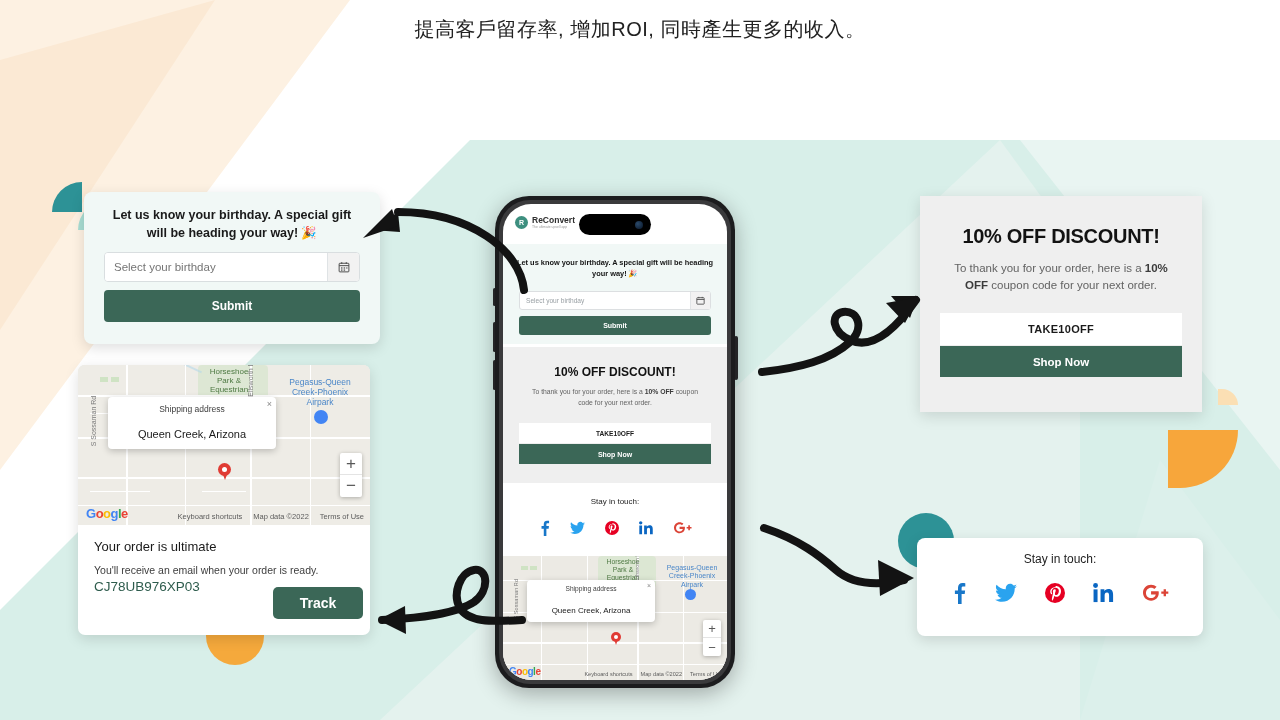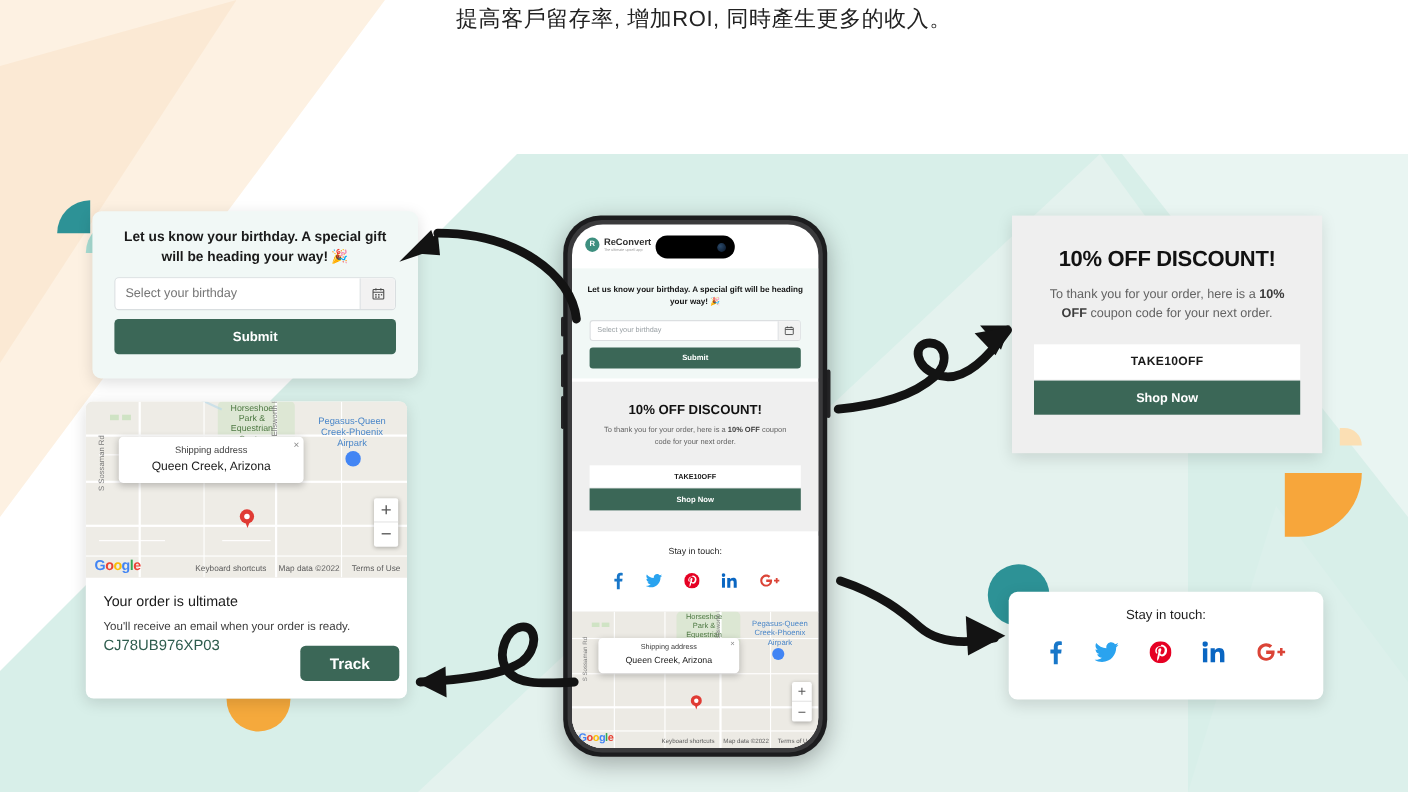"提高客戶留存率, 增加ROI, 同時產生更多的收入。" #subtitle { margin-top: 4px -> 16px }
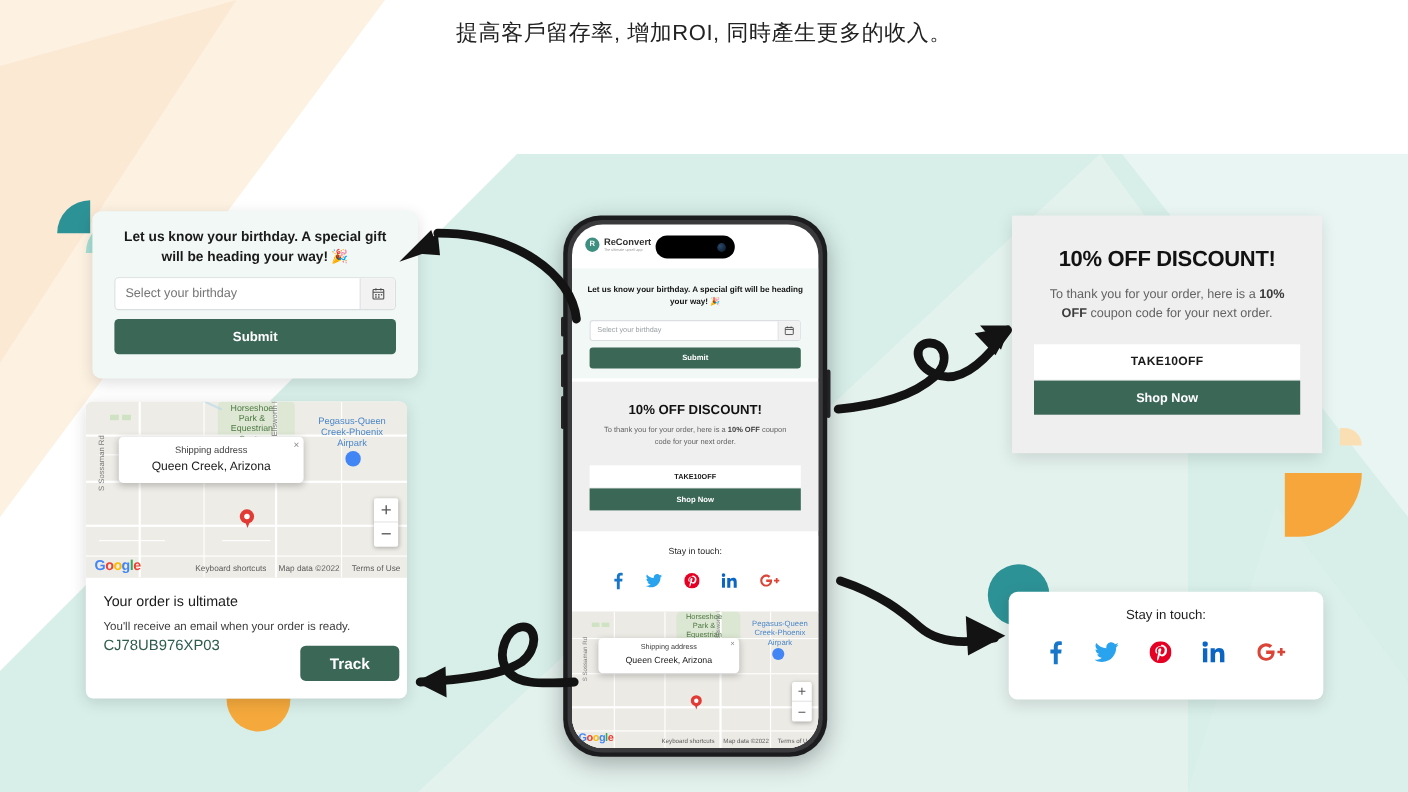"ReConvert" #phone { left: 512px -> 495px }
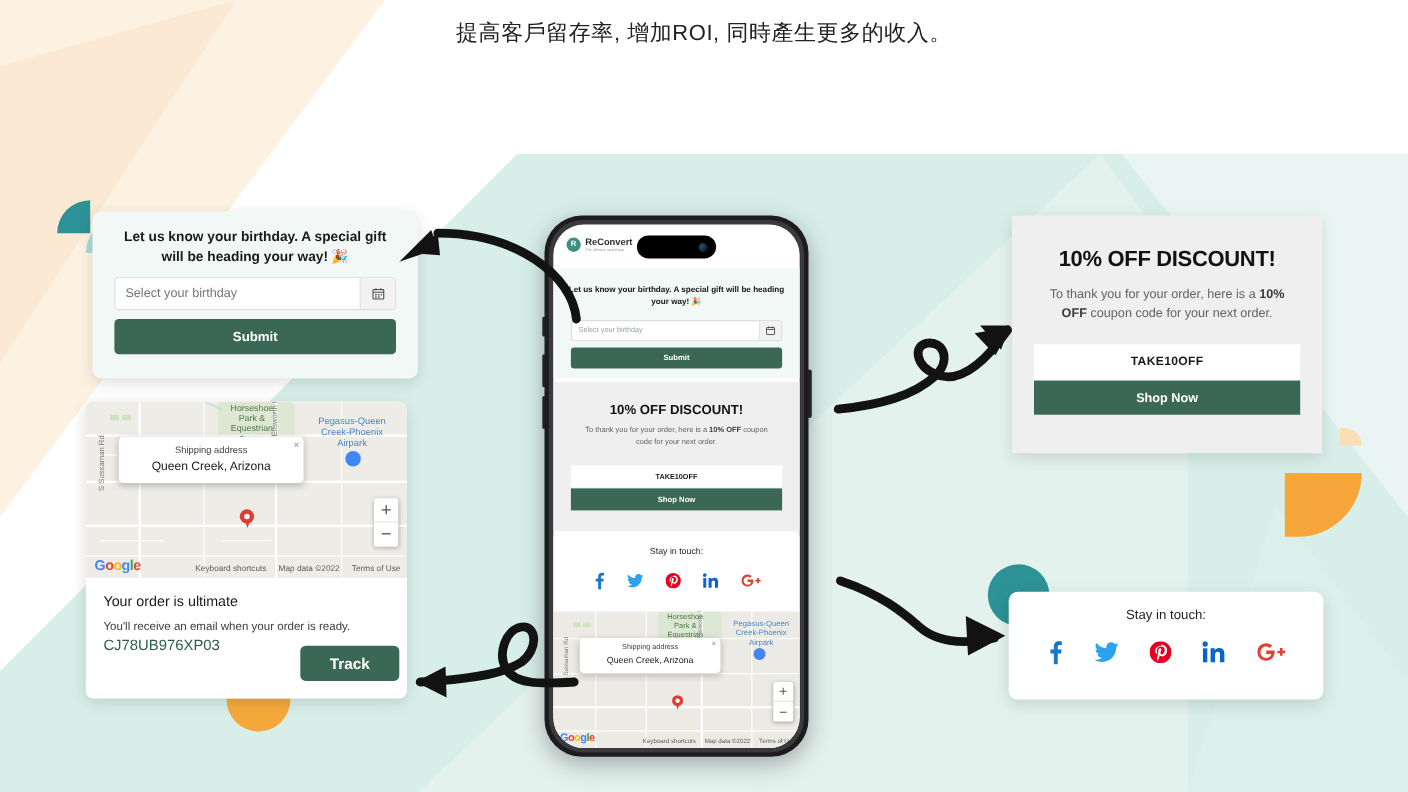"Queen Creek, Arizona" .mt-value { margin-top: 4px -> 14px }
